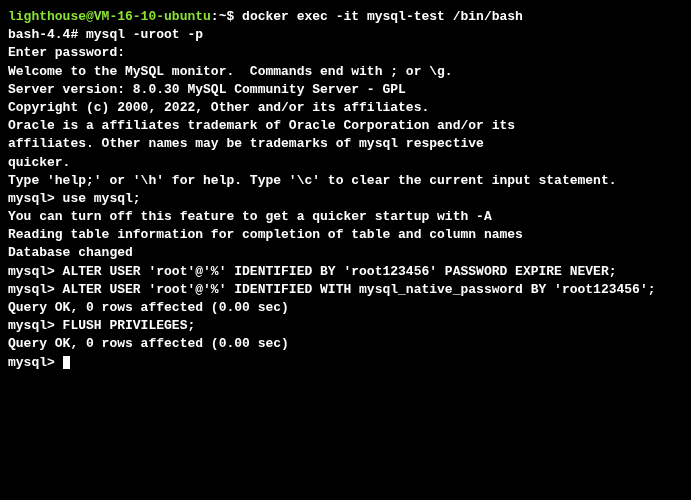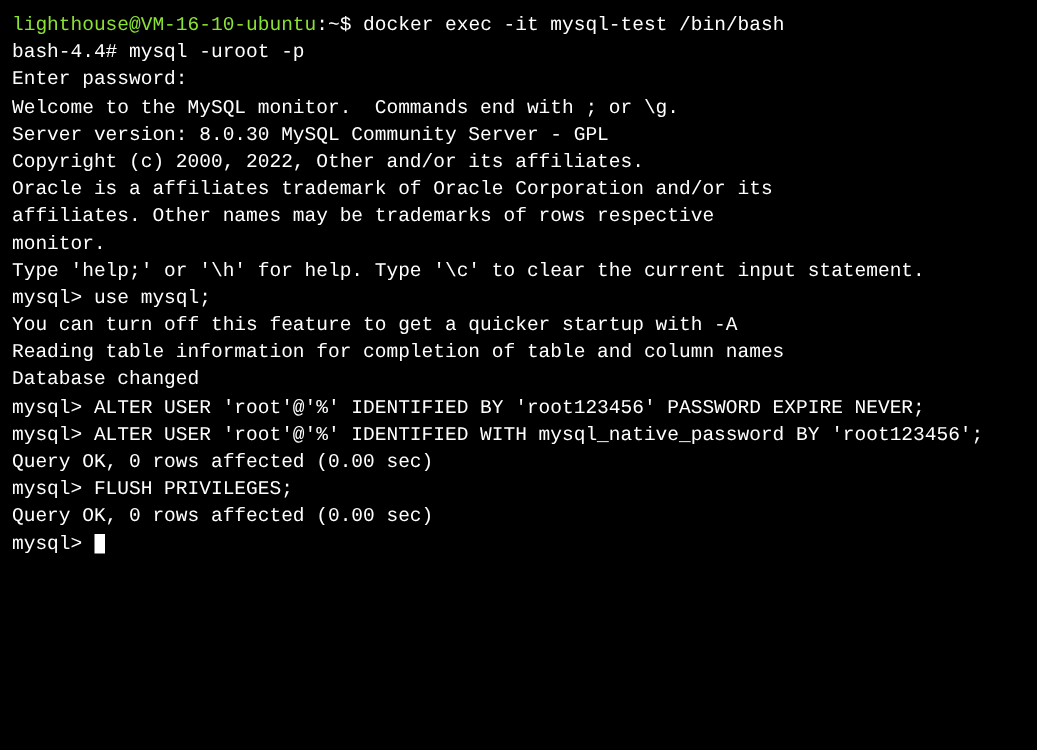"lighthouse@VM-16-10-ubuntu:~$ docker" .line { font-weight: none -> bold }
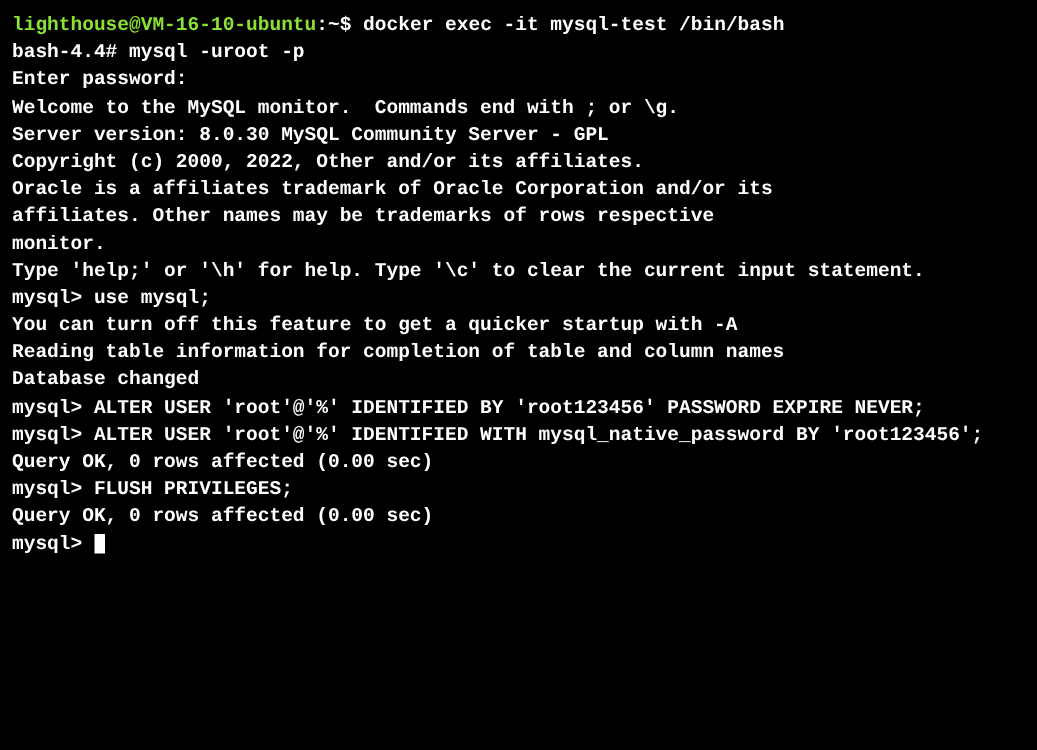"affiliates. Other names may be" div.line { text: rows -> mysql }
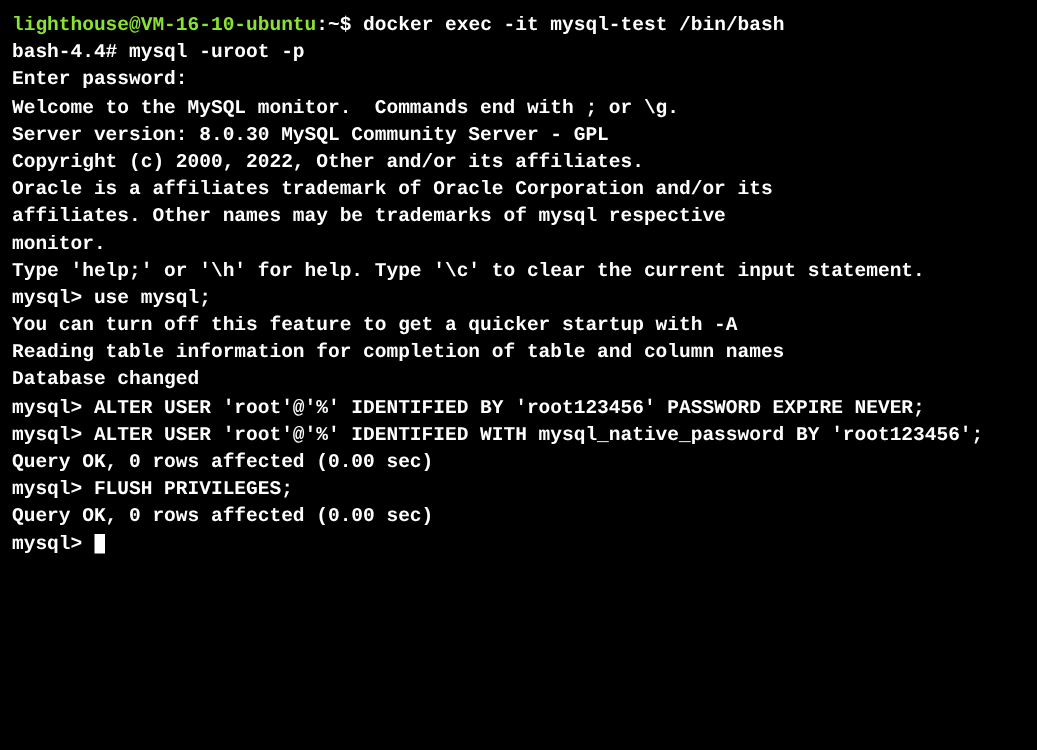"monitor." div.line { text: monitor -> quicker }
